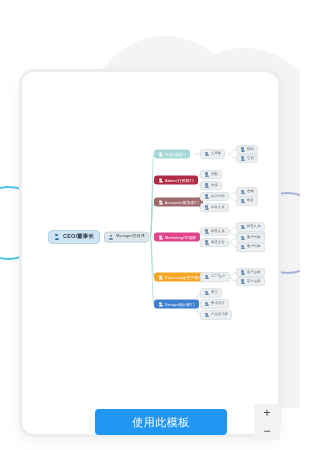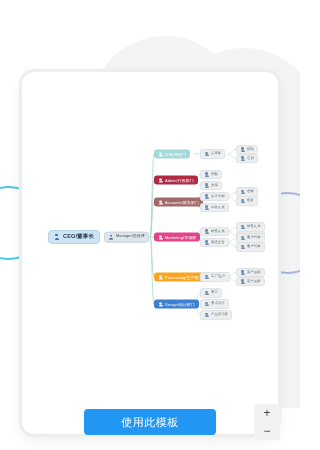"使用此模板" #use-template-button { left: 84px -> 95px }
